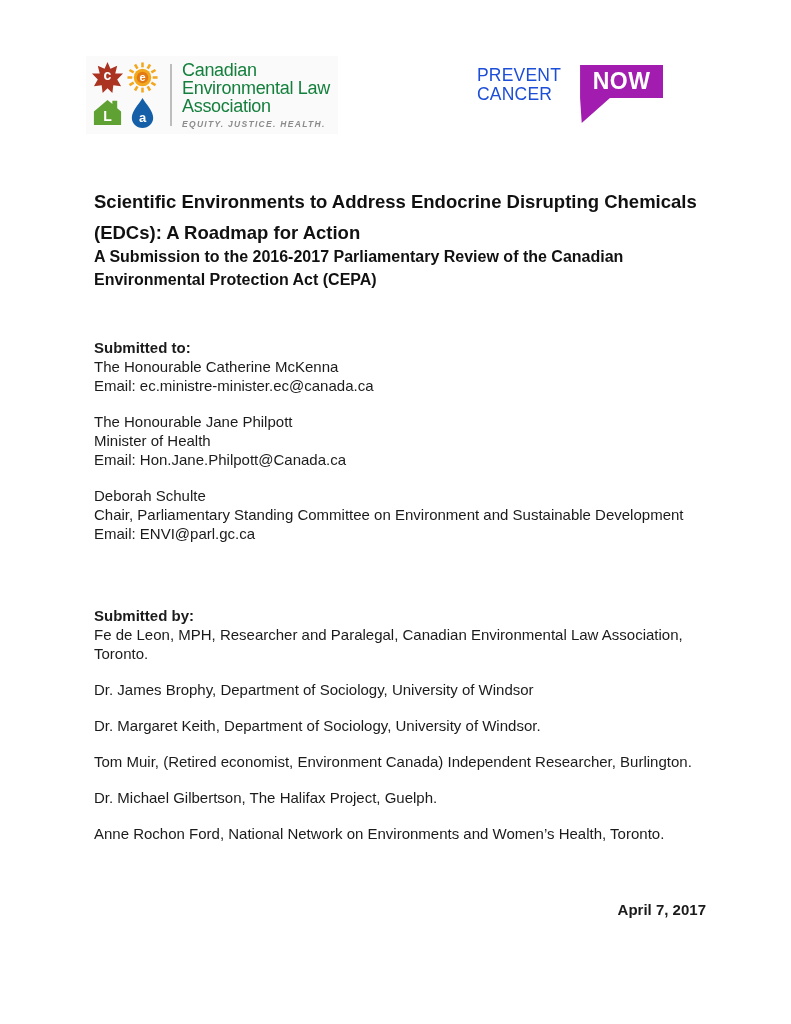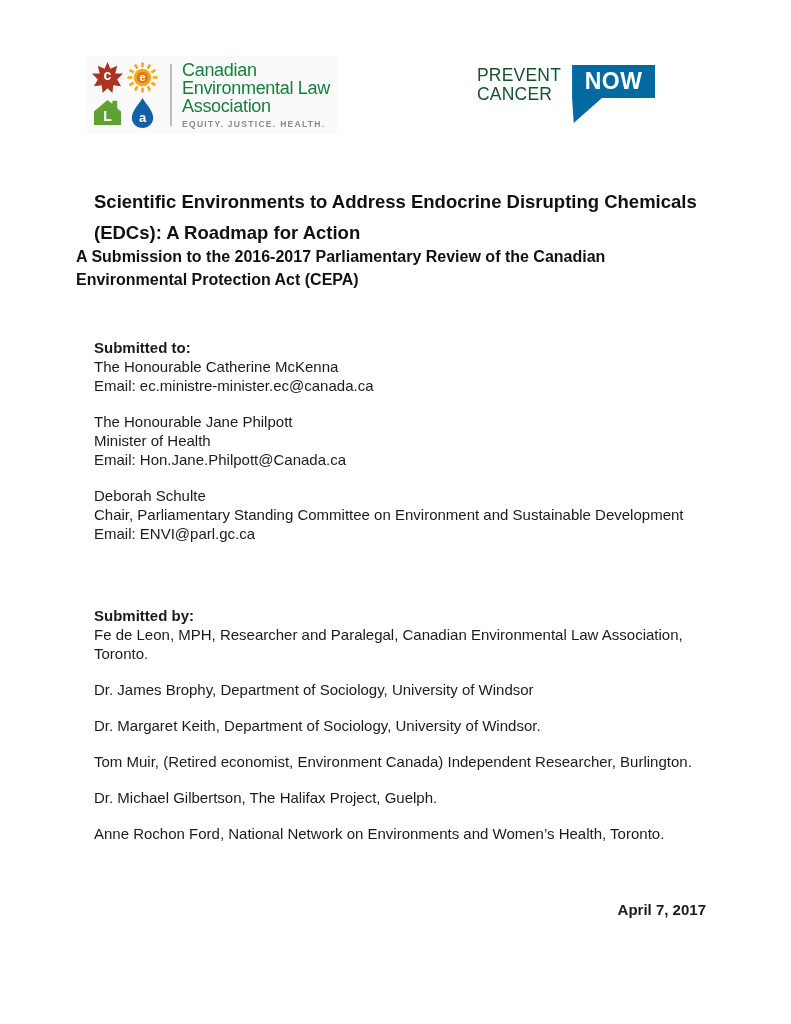"PREVENT" .pcn-text { color: #14532d -> #1d4ed8; margin-right: 11px -> 19px }
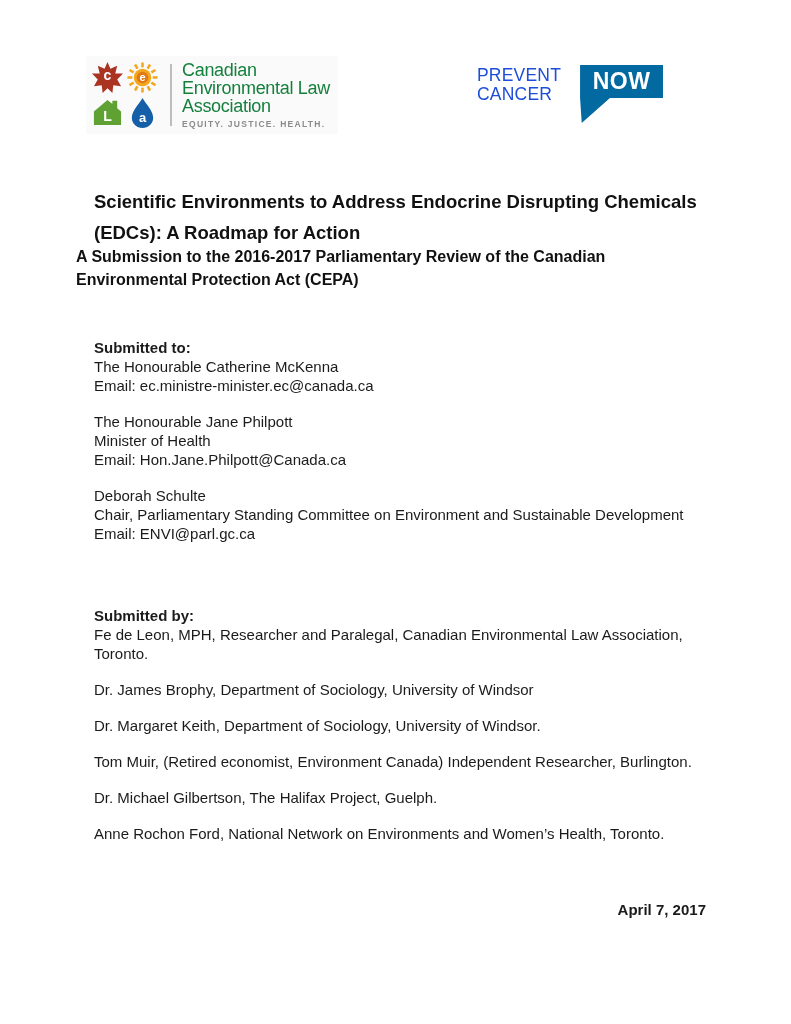"NOW" .pcn-bubble { background: #0369a1 -> #a21caf }
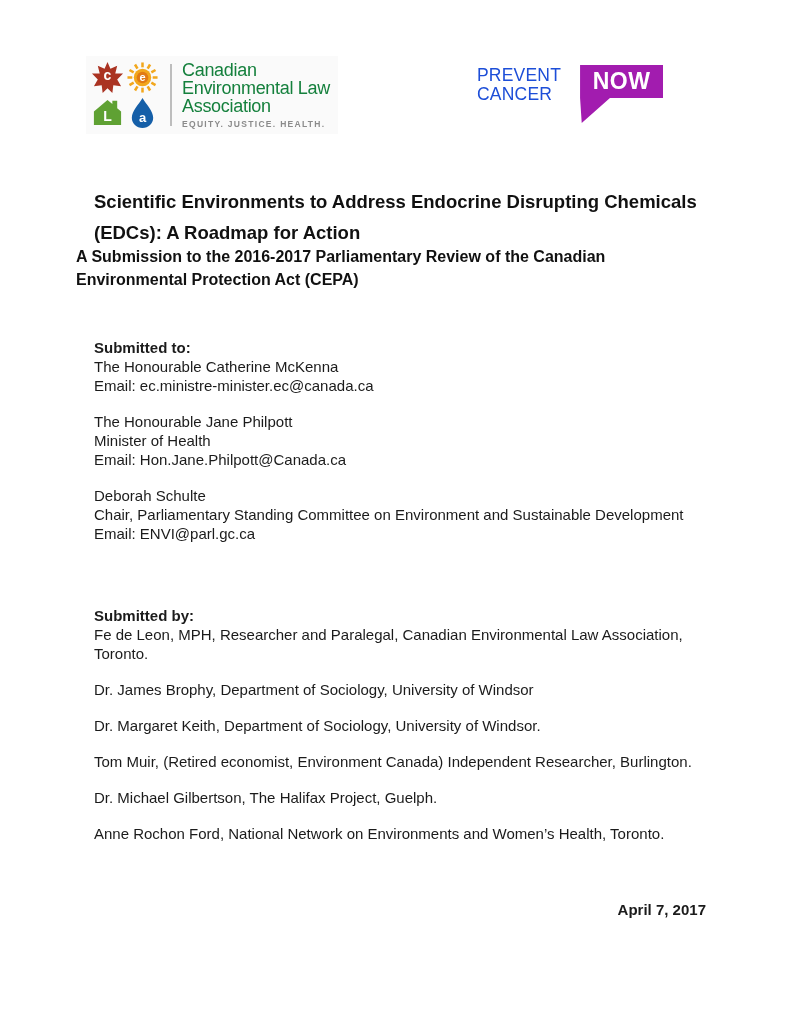"EQUITY. JUSTICE. HEALTH." .cela-tagline { font-style: none -> italic }
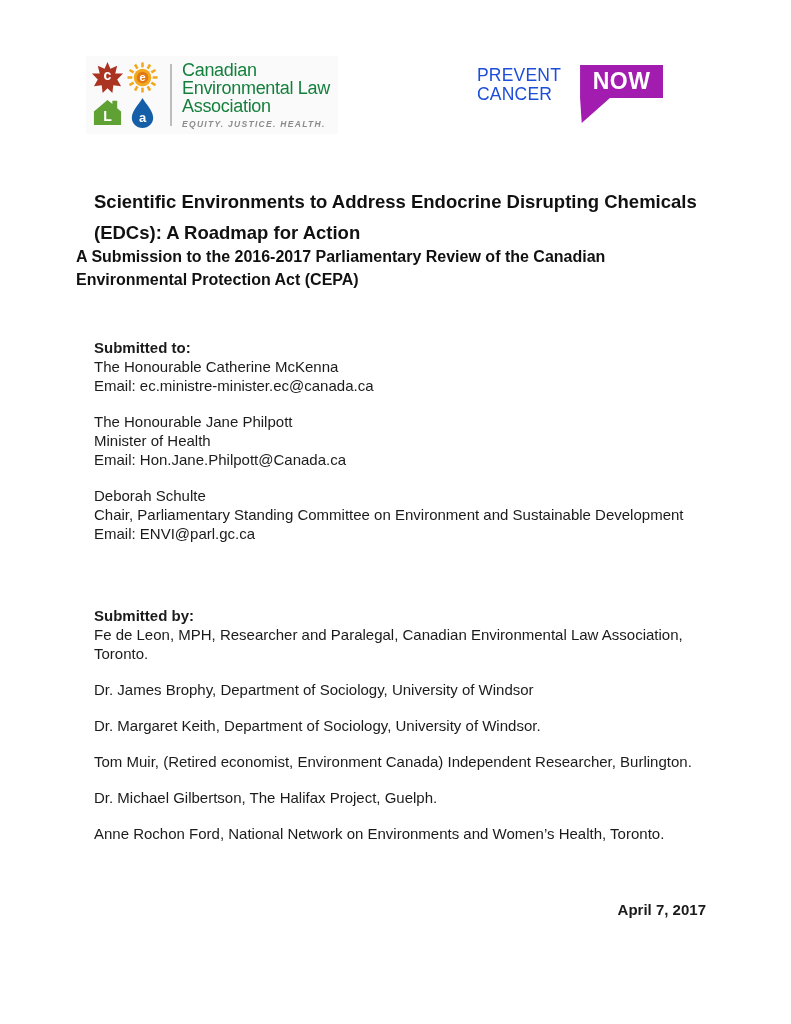"A Submission to the 2016-2017" .doc-subtitle { left: 76px -> 94px }
